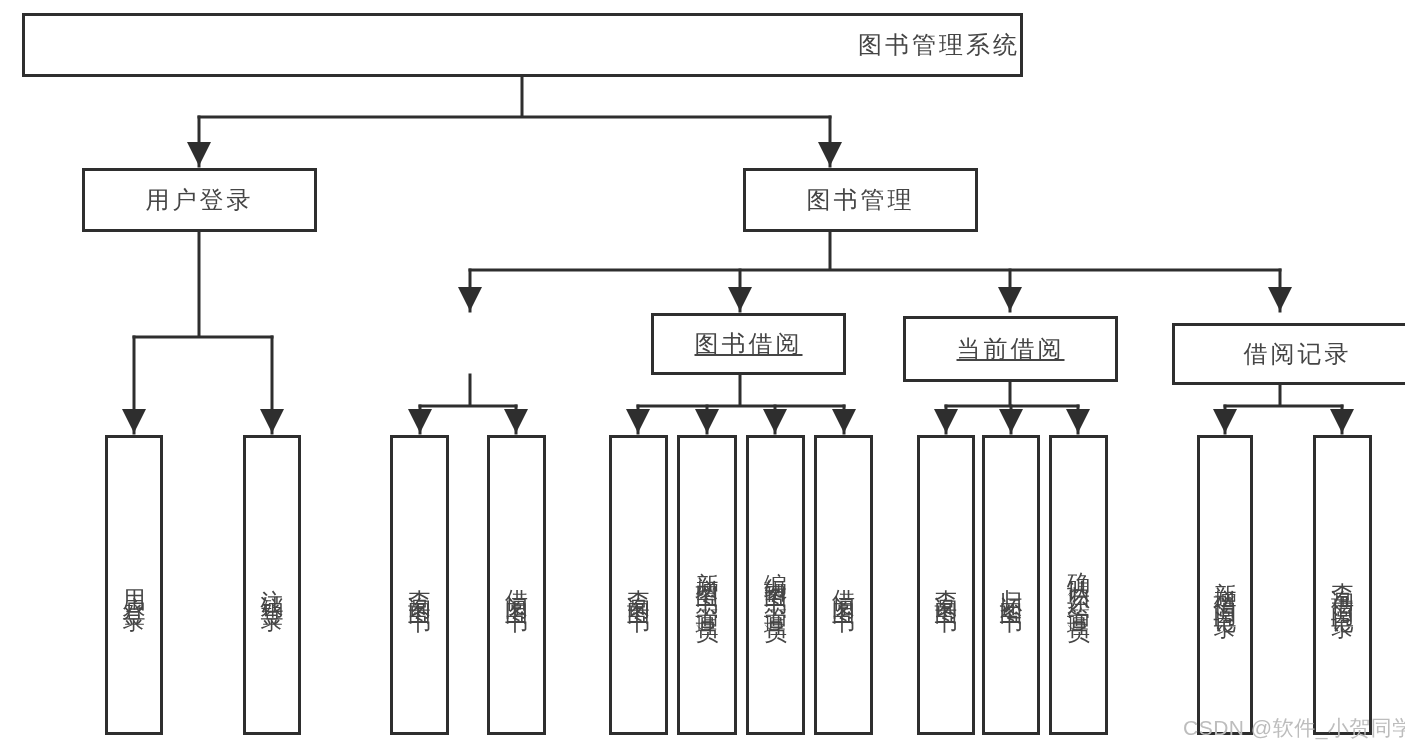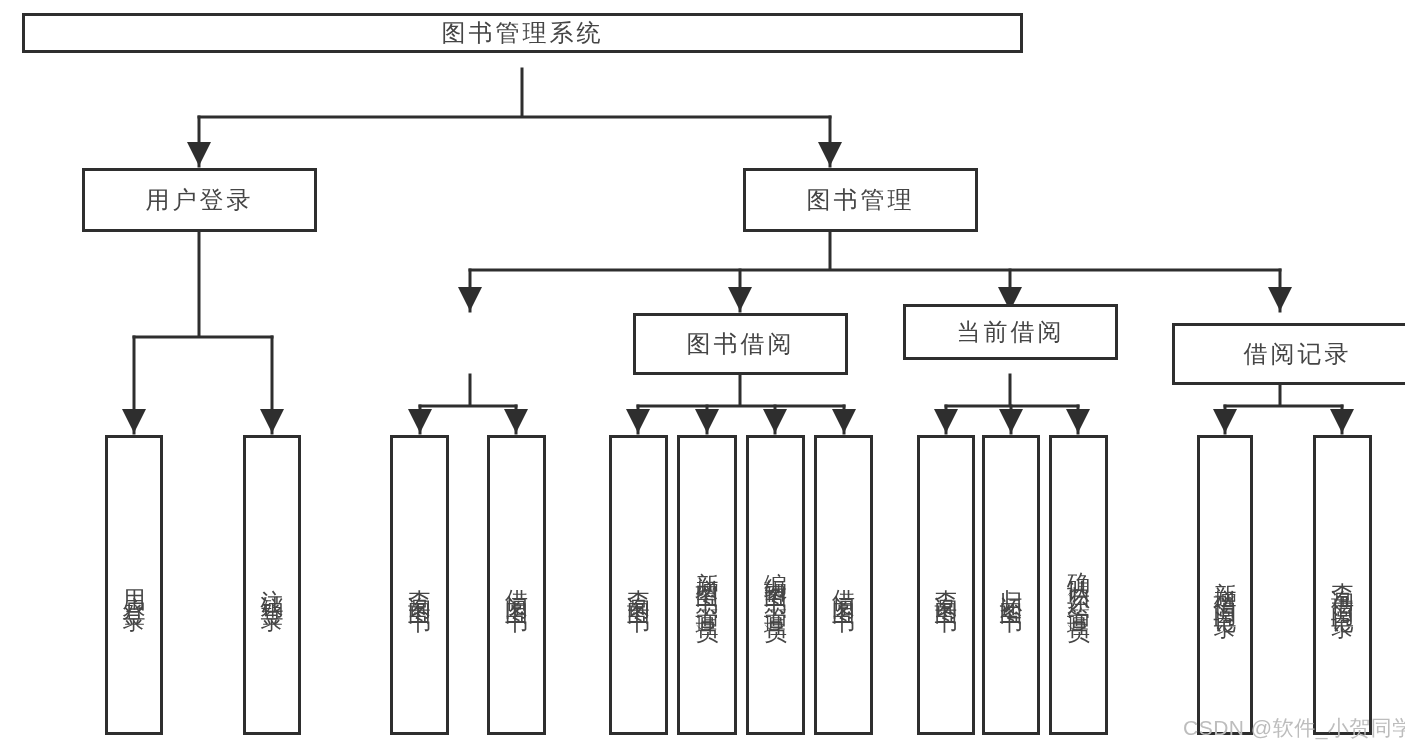"图书管理系统" div.node { height: 40px -> 64px; justify-content: none -> flex-end }
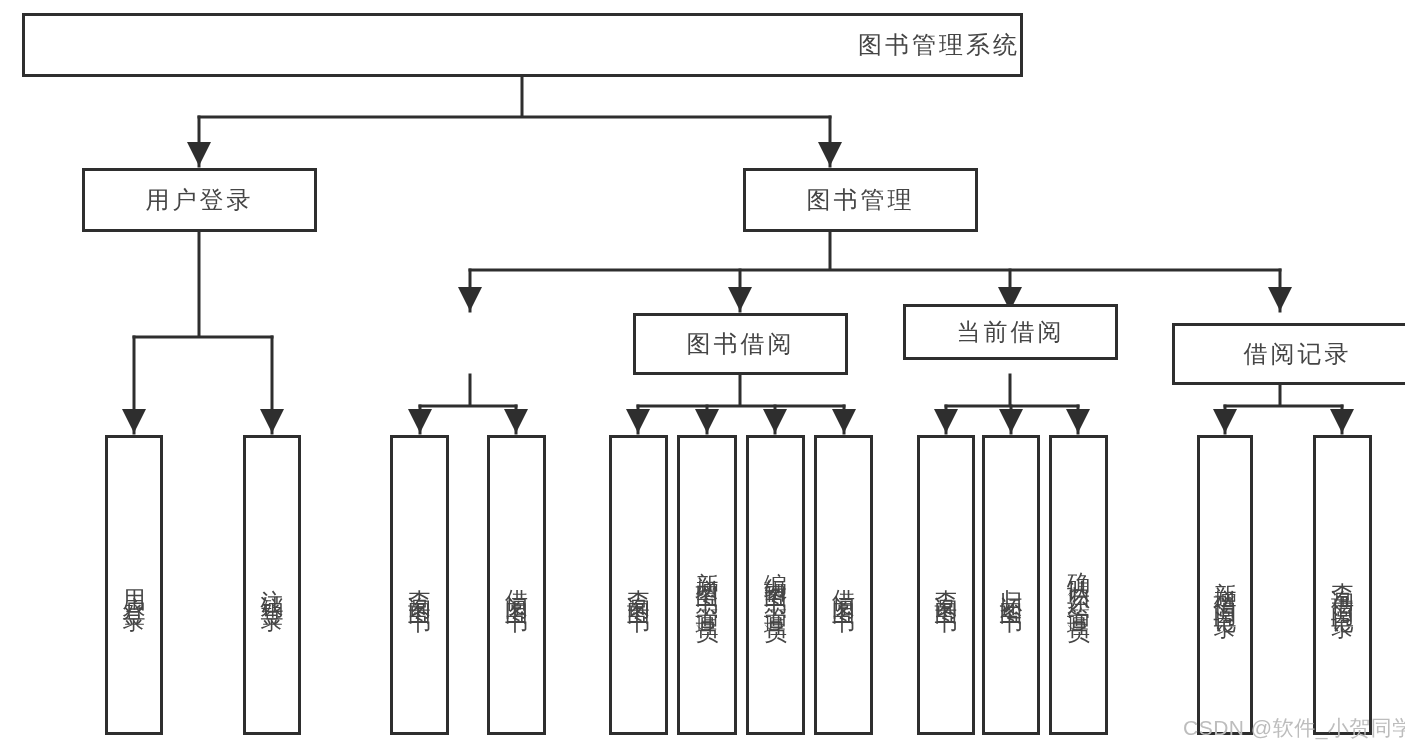"图书借阅" div.node { left: 633px -> 651px; text-decoration: none -> underline; width: 215px -> 195px }
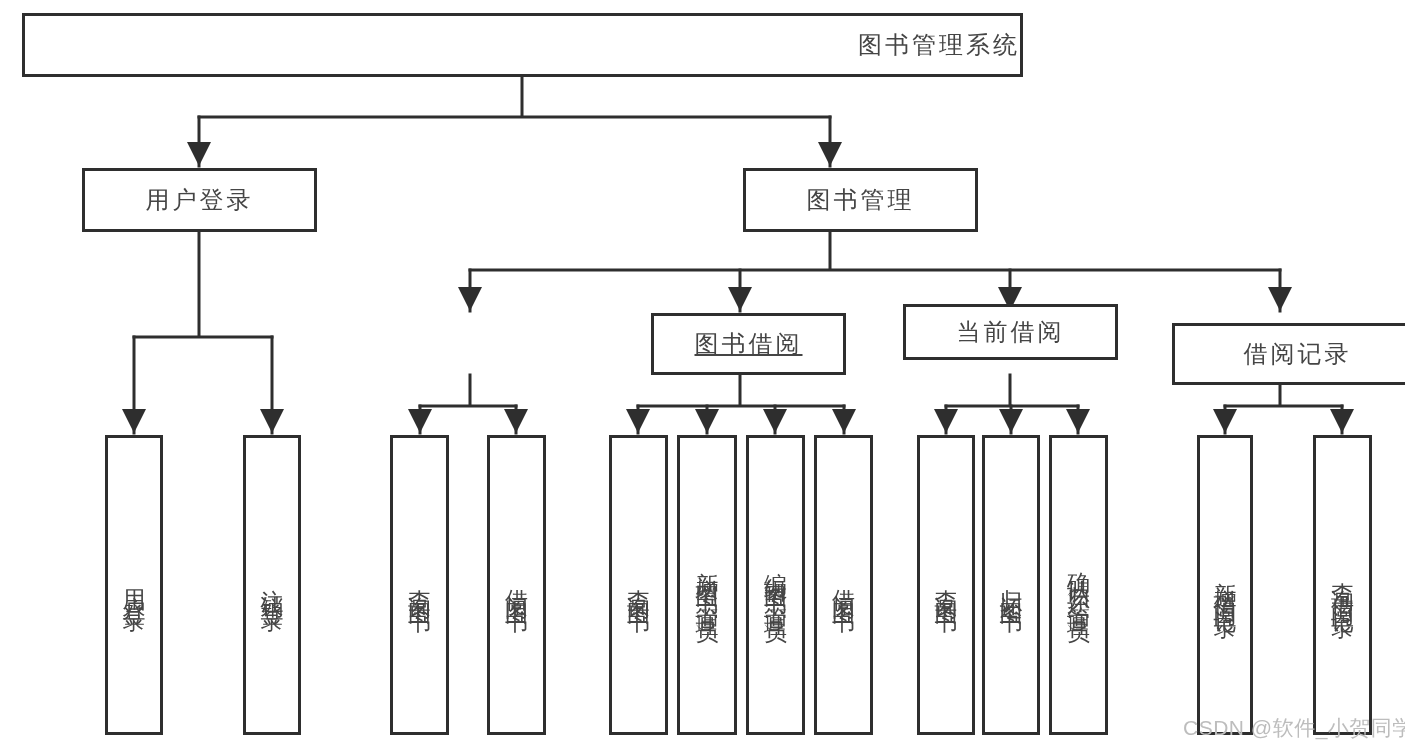"当前借阅" div.node { height: 56px -> 66px; text-decoration: none -> underline; top: 304px -> 316px }
